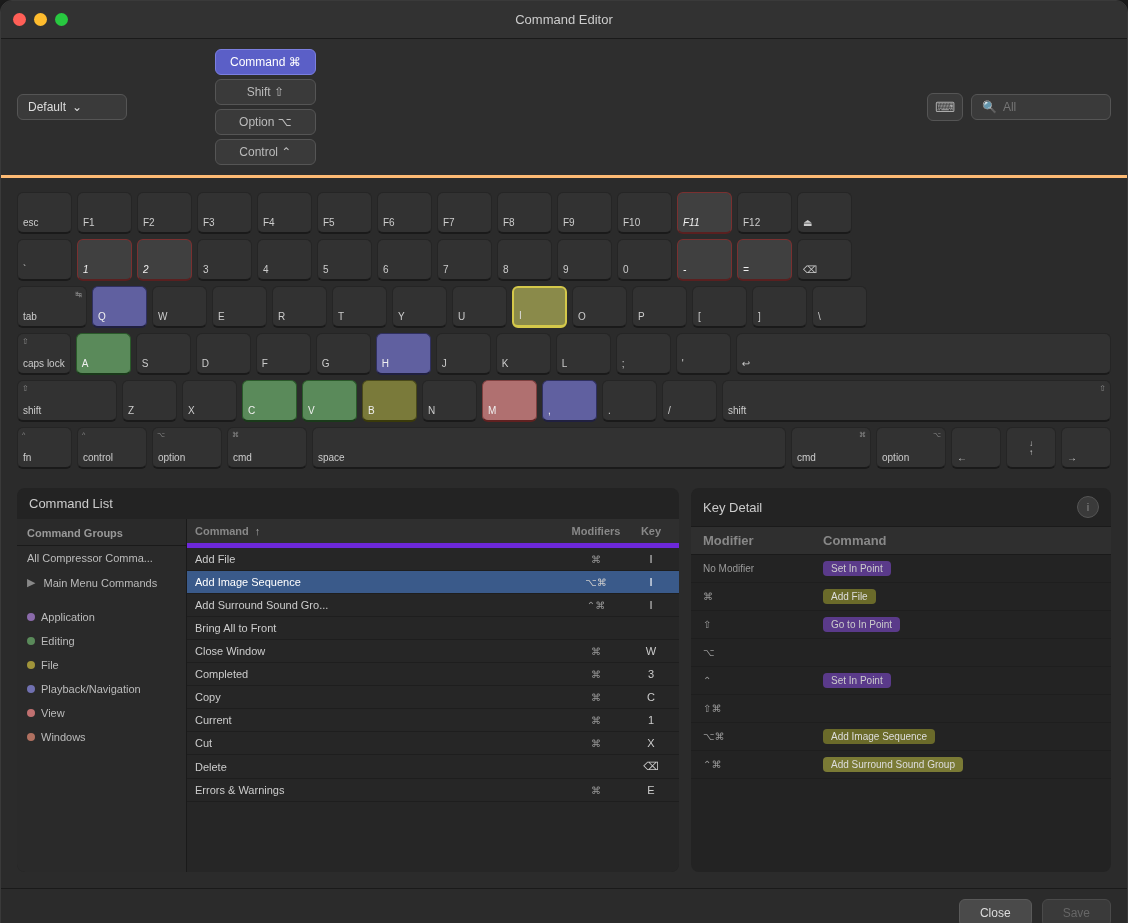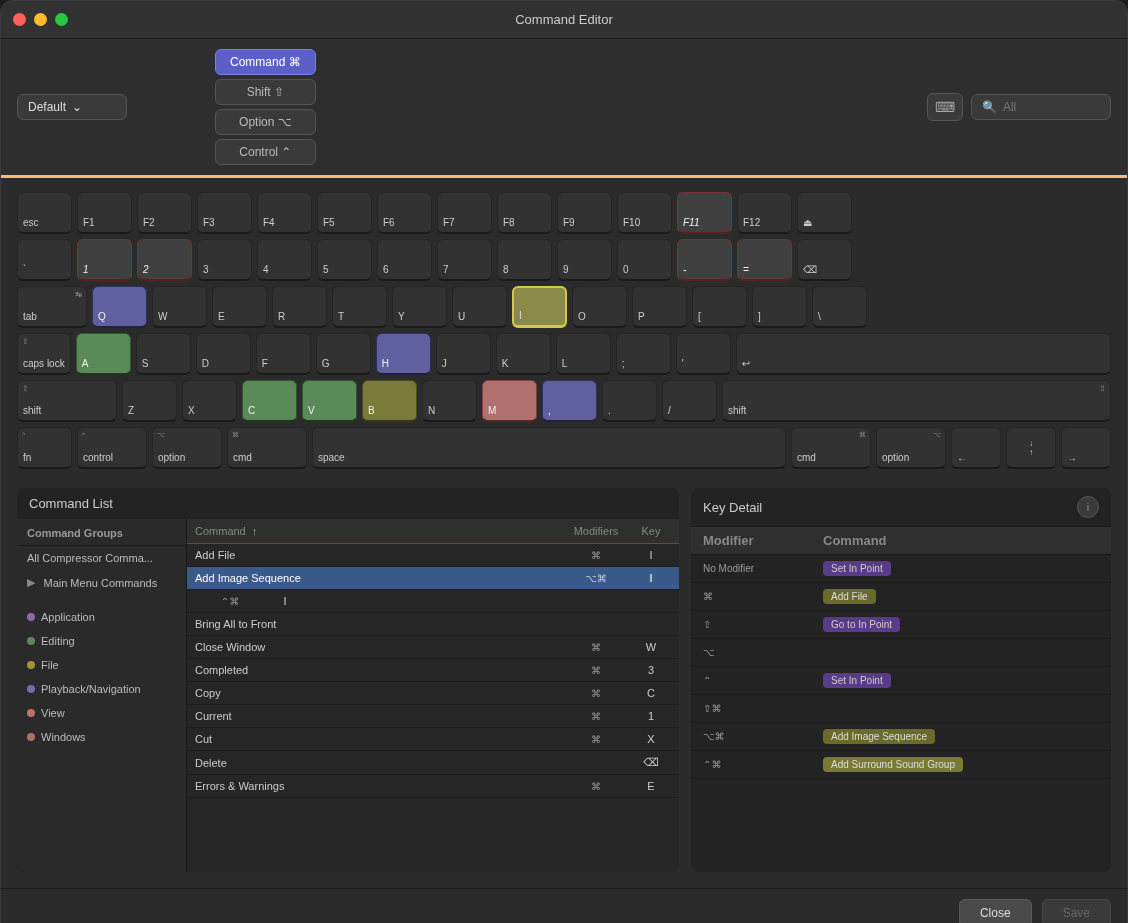"Command ↑" .cmd-table-header { border-bottom: 1px solid #6d28d9 -> 5px solid #6d28d9; font-weight: 400 -> 700 }
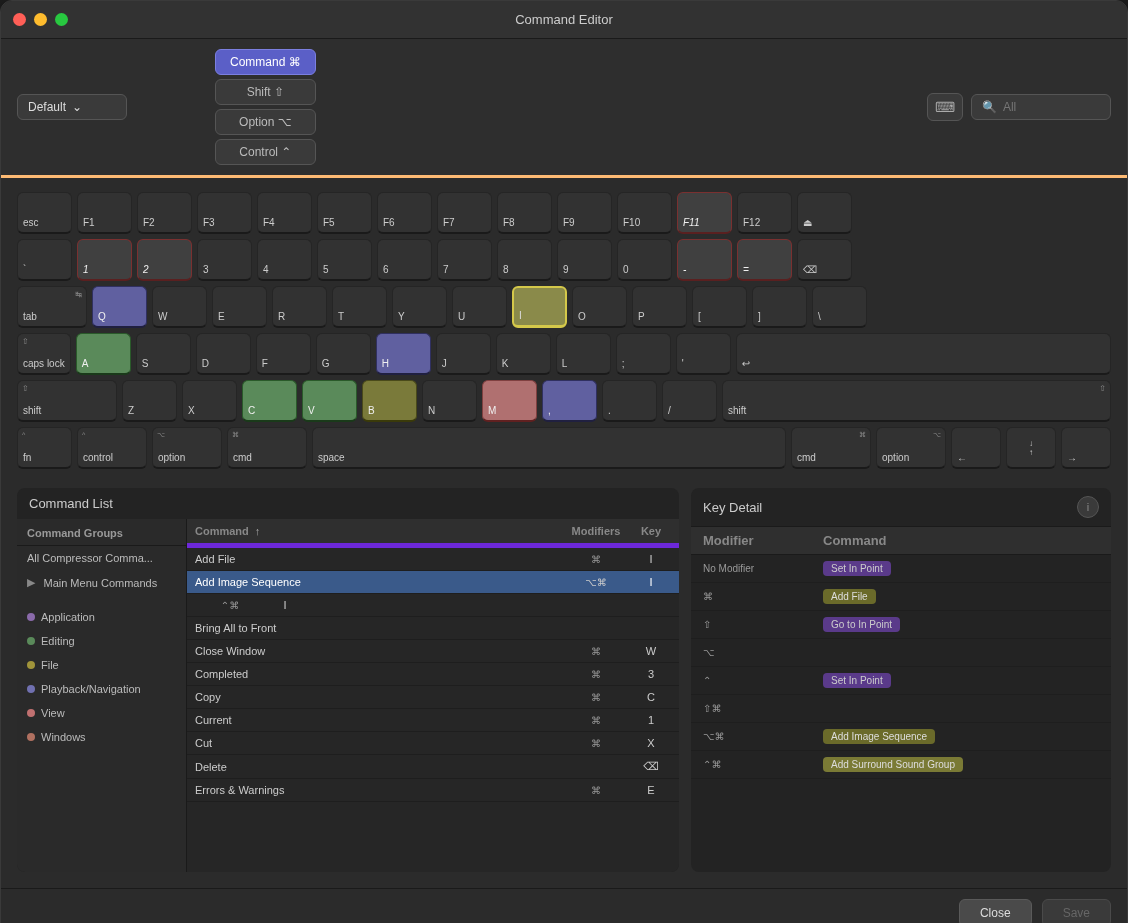"Add Surround Sound Gro..." span.cmd-name { html: none -> <span>Add Surround Sound Gro...</span> }
